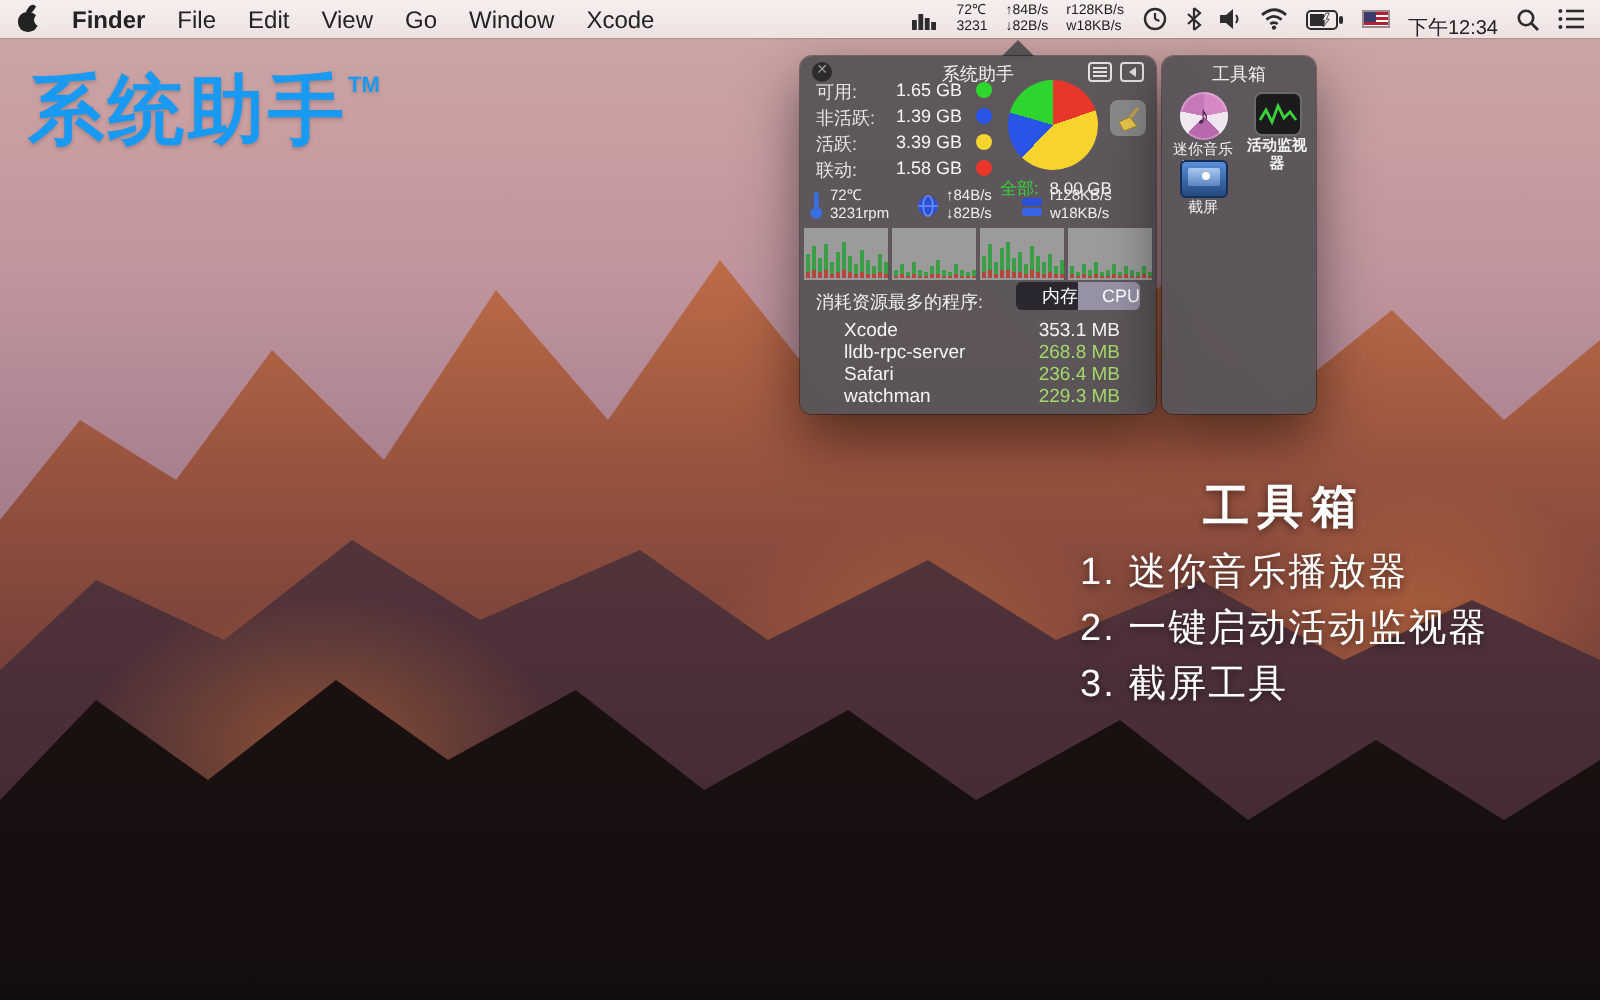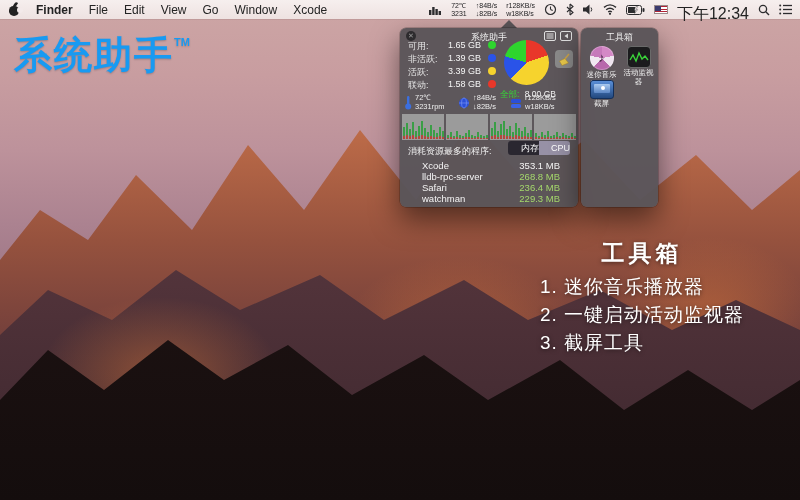"下午12:34" .mb-time { font-size: 16px -> 10px }
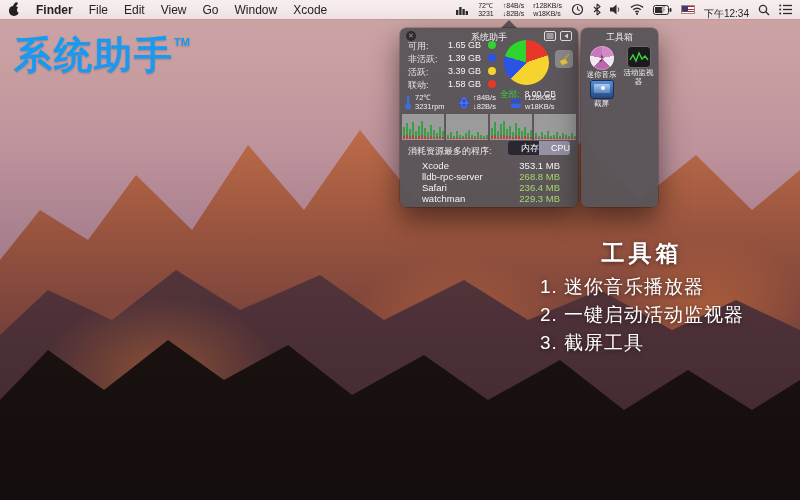"活动监视器" div.tb-item { font-weight: none -> bold }
